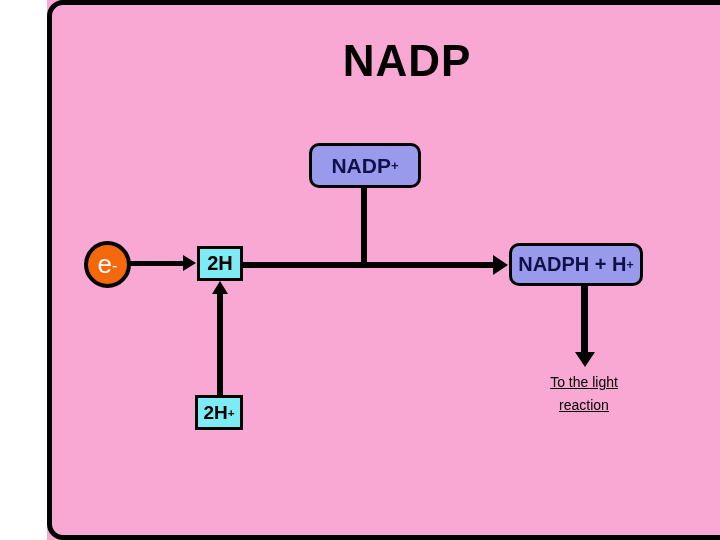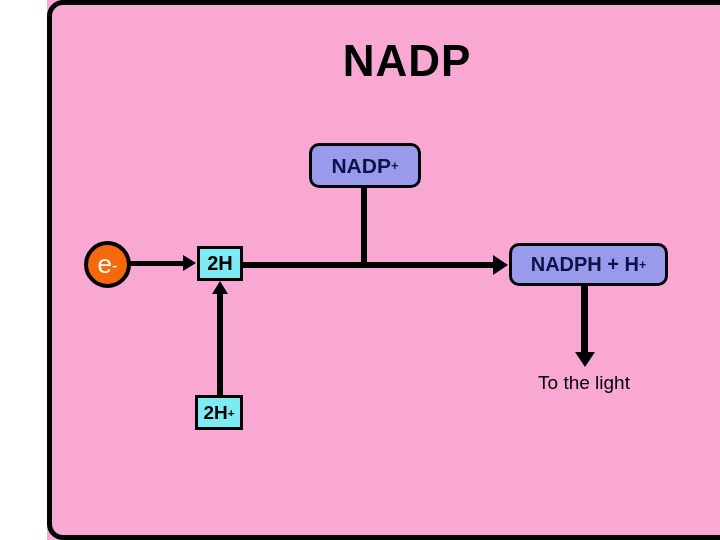"NADPH + H" .nadph-box { width: 159px -> 134px }
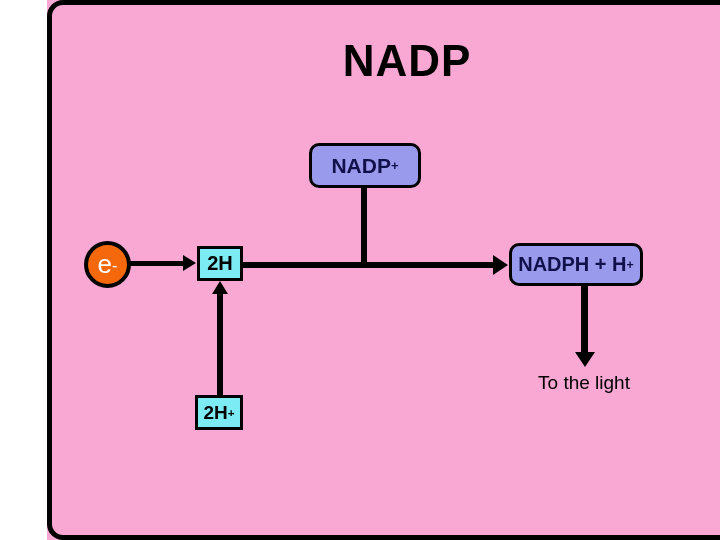"To the light" .note { font-size: 19px -> 14px; text-decoration: none -> underline }
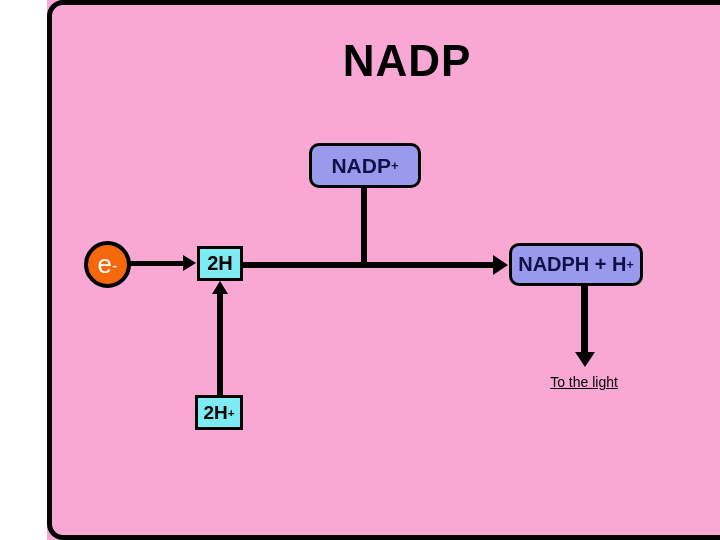"reaction" div { html: none -> <div>reaction</div> }
